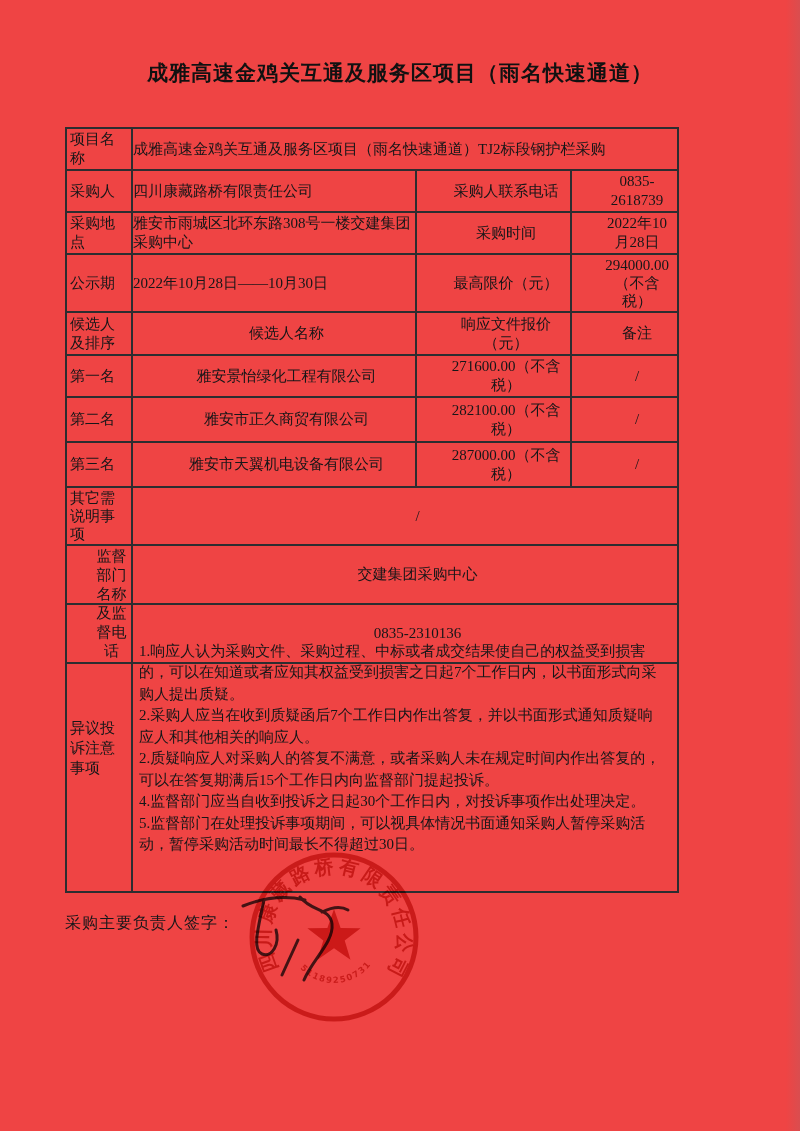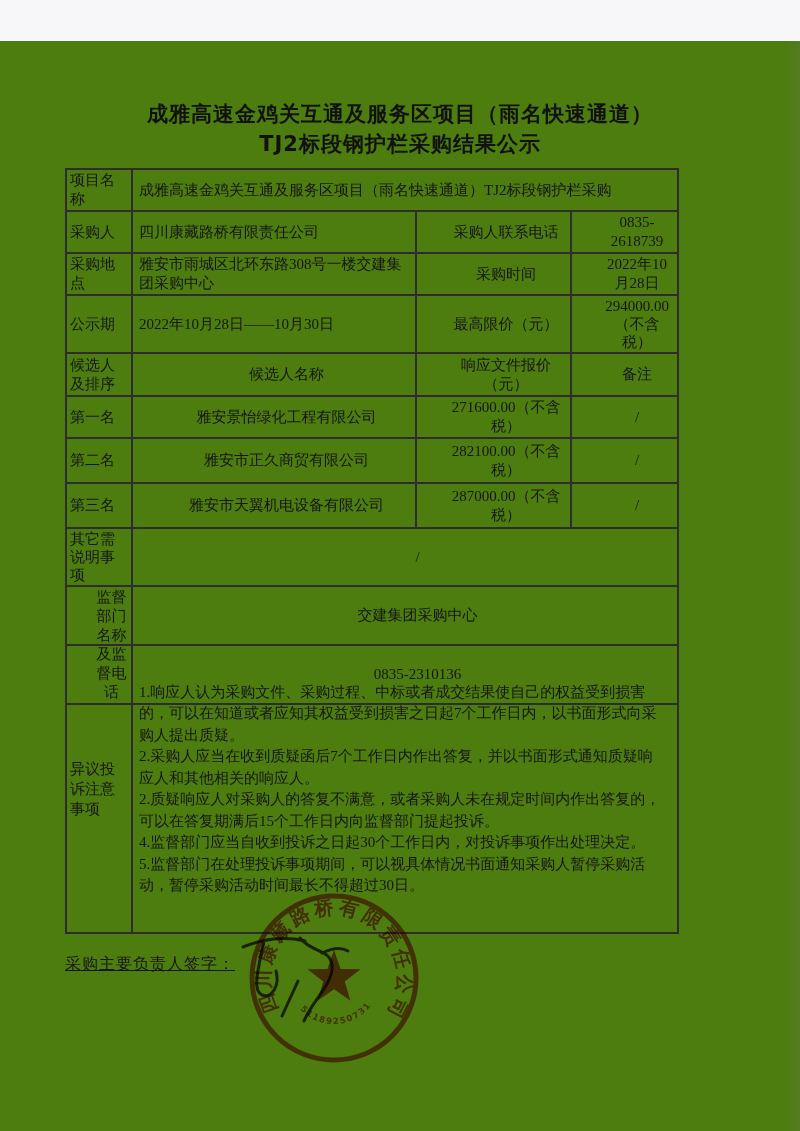"成雅高速金鸡关互通及服务区项目（雨名快速通道）" .page { background: #4d7c0f -> #ef4444; margin-top: 41px -> none }
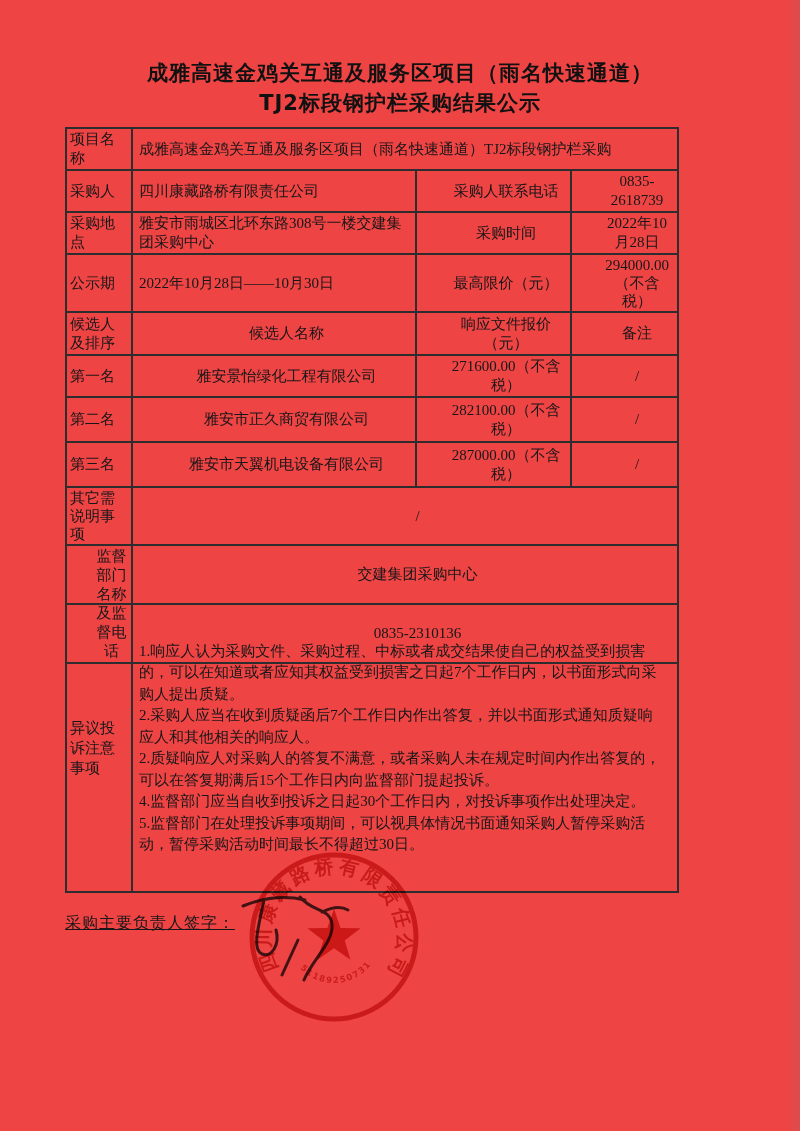"TJ2标段钢护栏采购结果公示" div { html: <div>TJ2标段钢护栏采购结果公示</div> -> none }
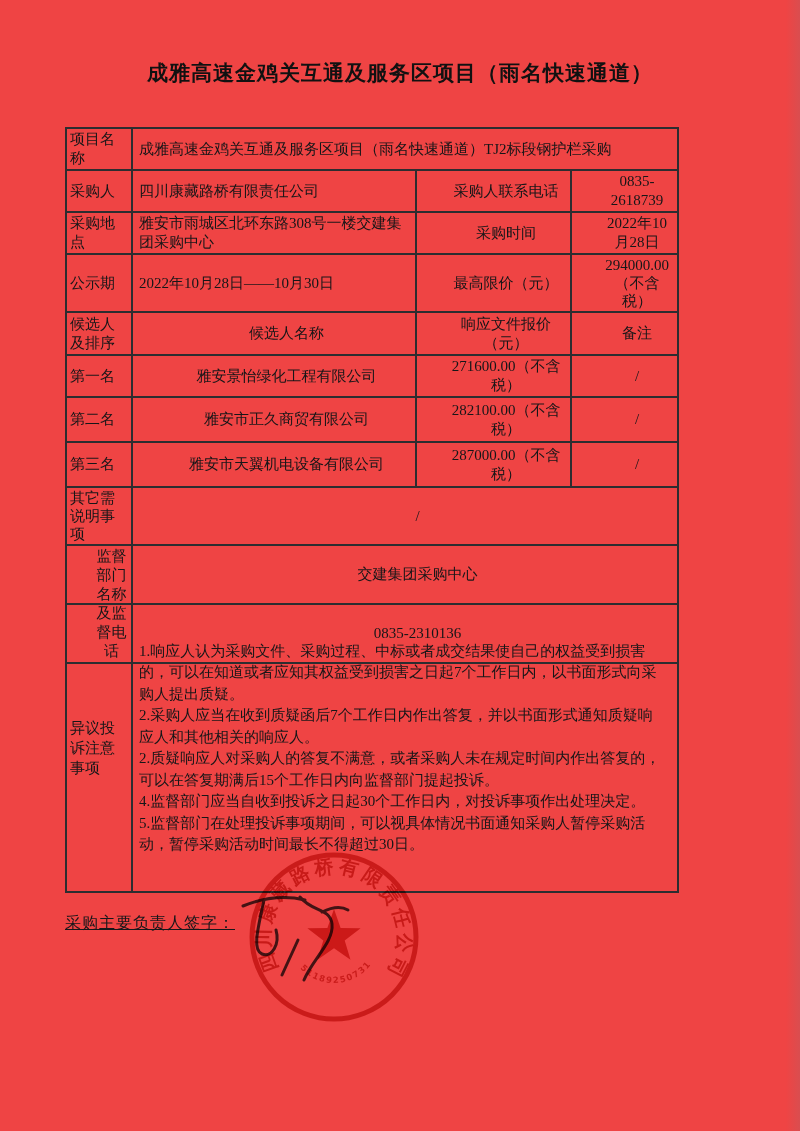"成雅高速金鸡关互通及服务区项目（雨名快速通道）TJ2标段钢护栏采购" td.val-left { padding-left: 6px -> 0 }
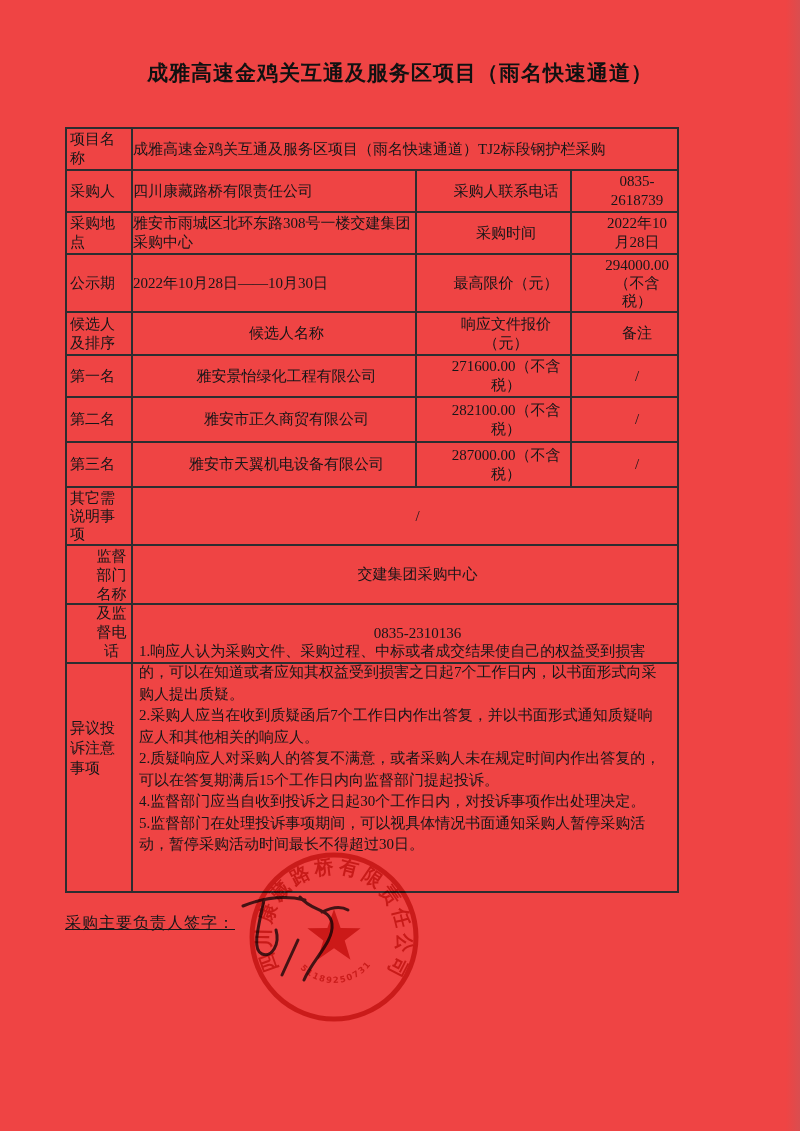"采购主要负责人签字：" .sign-label { text-decoration: underline -> none }
